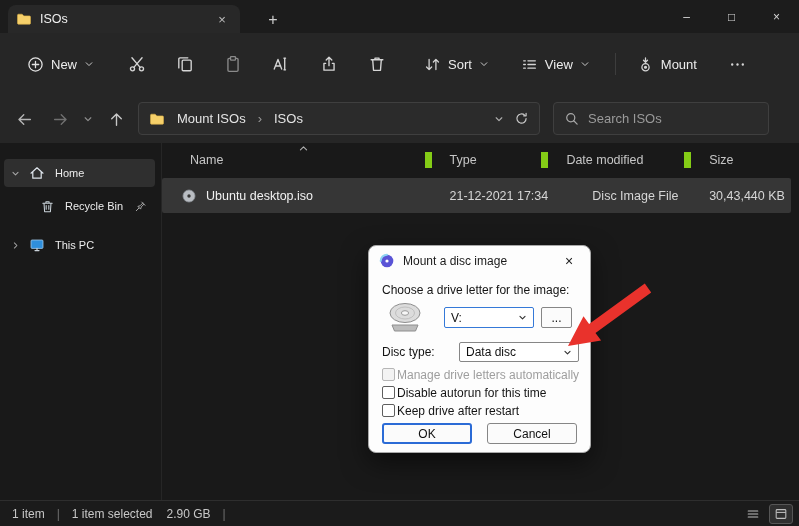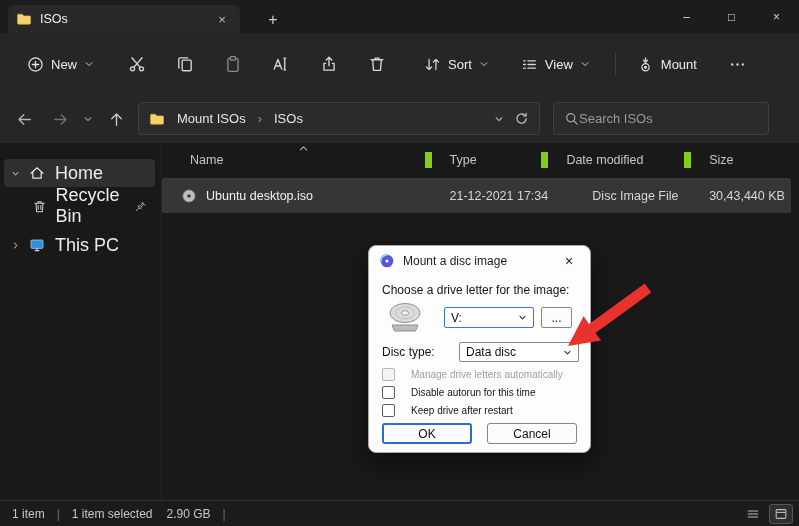"Search ISOs" .searchbox { gap: none -> 9px }
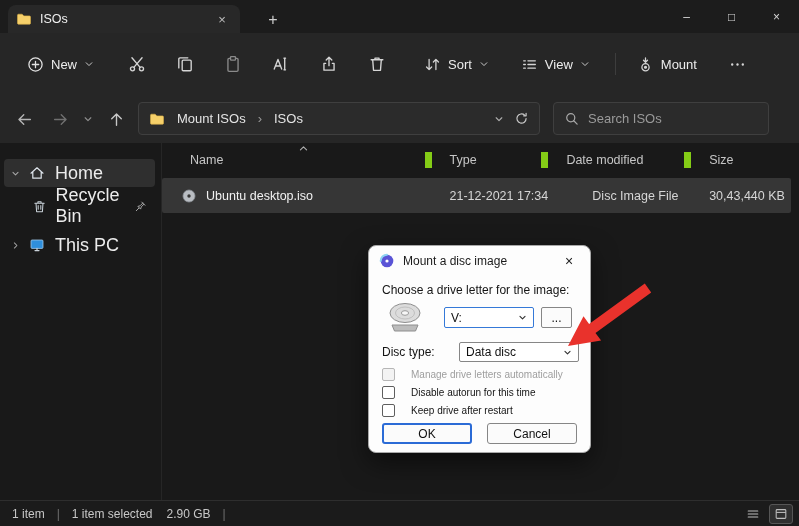"Home" .side-row { font-size: 18px -> 11px }
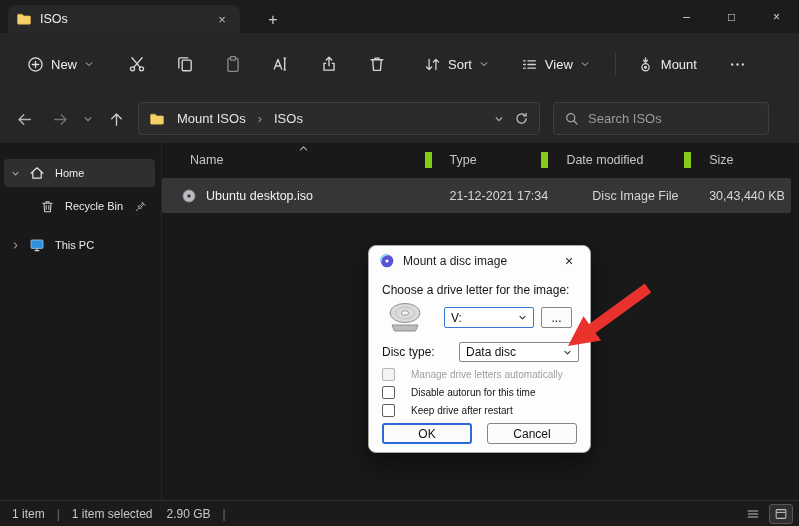"Manage drive letters automatically" .cb-row { align-items: center -> flex-start; font-size: 10px -> 12px; gap: 16px -> 2px }
